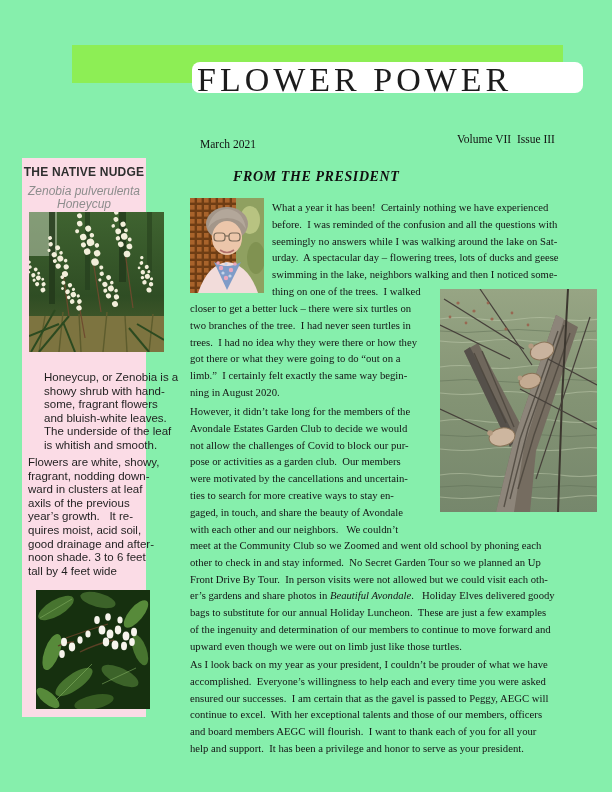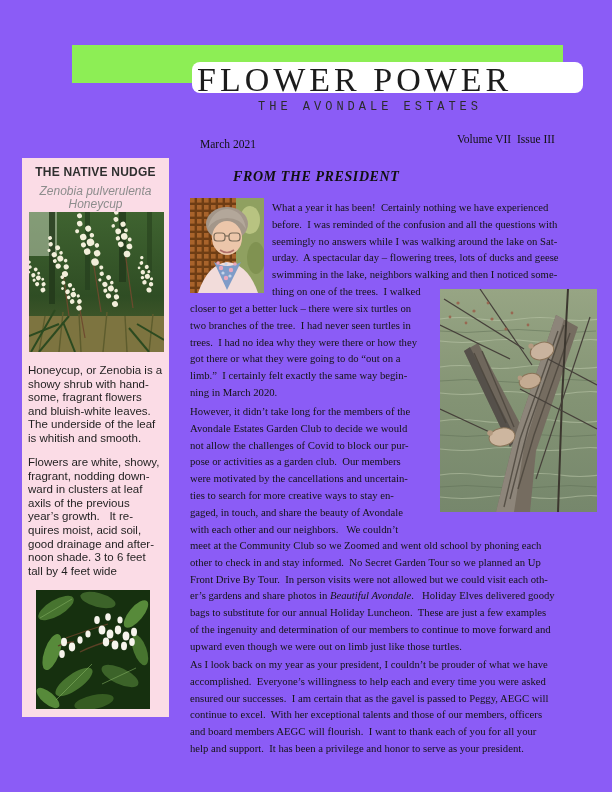"FLOWER POWER" .page { background: #8b5cf6 -> #86efac }
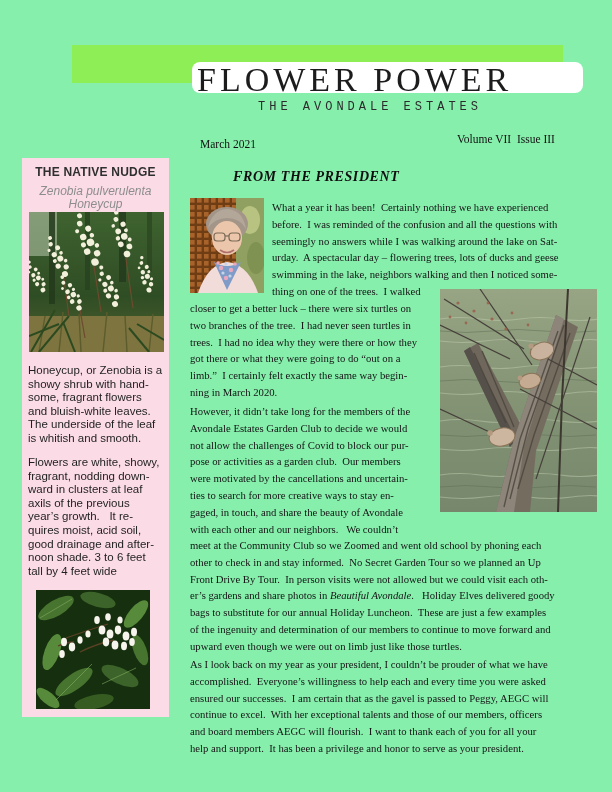"THE AVONDALE ESTATES" div.masthead-sub { html: <div>THE AVONDALE ESTATES</div> -> none }
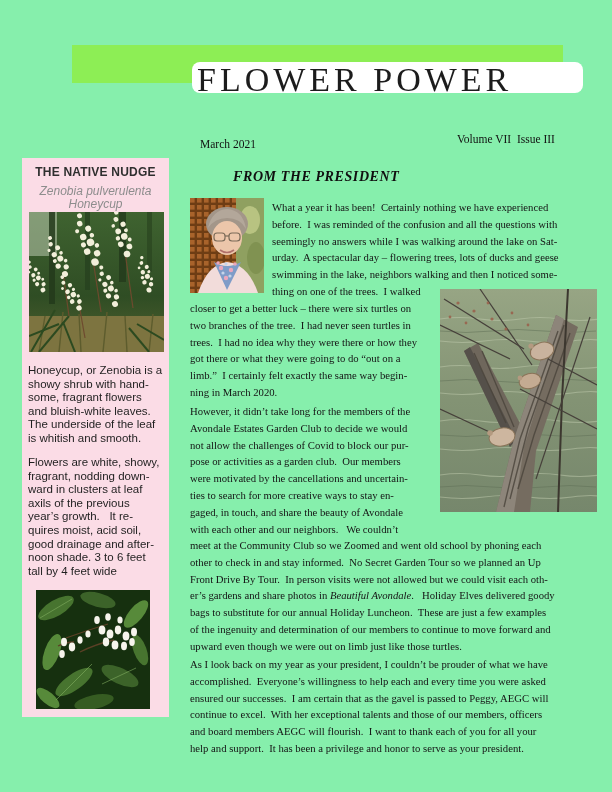"THE NATIVE NUDGE" .sidebar { width: 147px -> 124px }
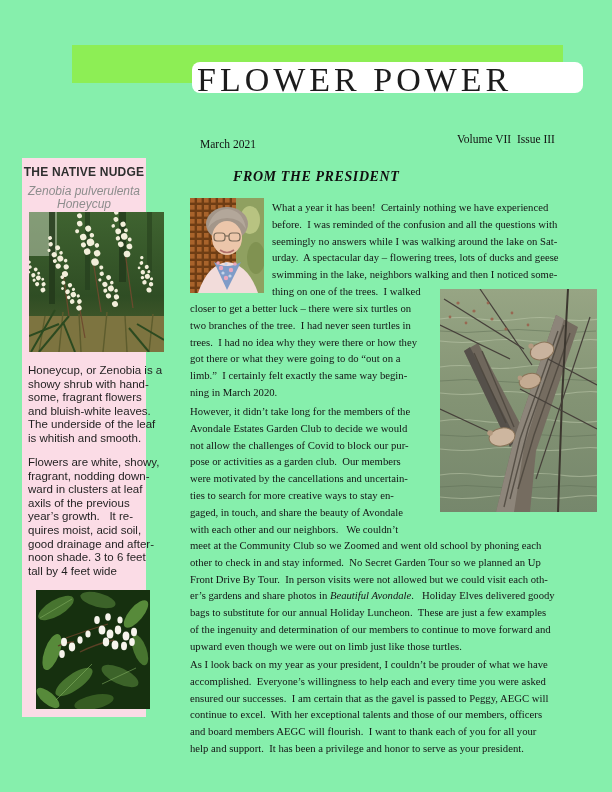"closer to get a better" div.p { text: March -> August }
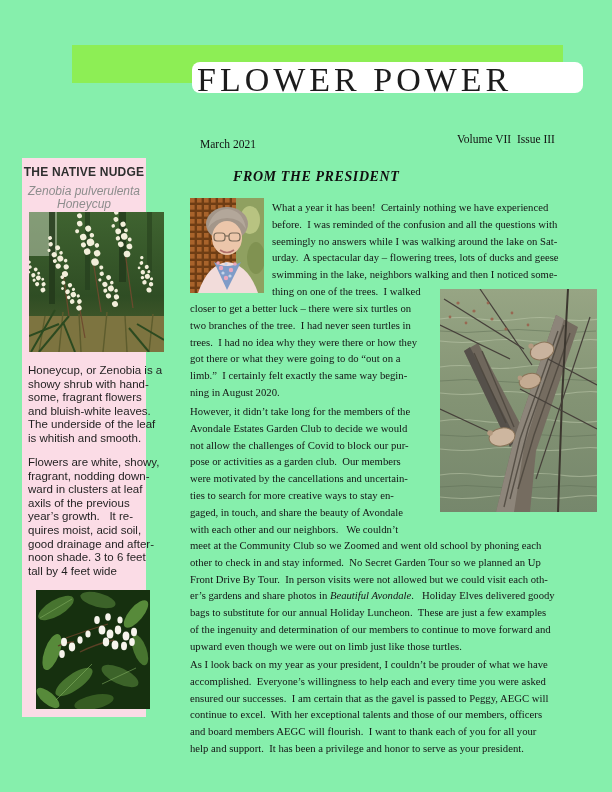"Honeycup, or Zenobia is a" .sb-para1 { margin-left: none -> 16px; top: 206px -> 213px }
